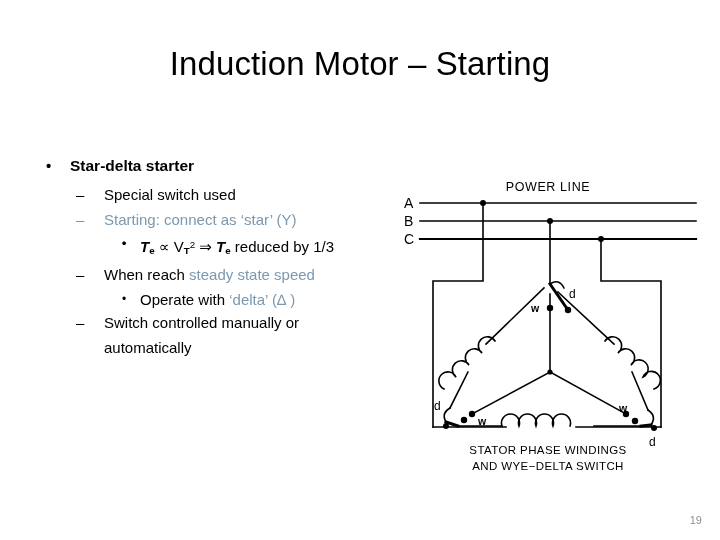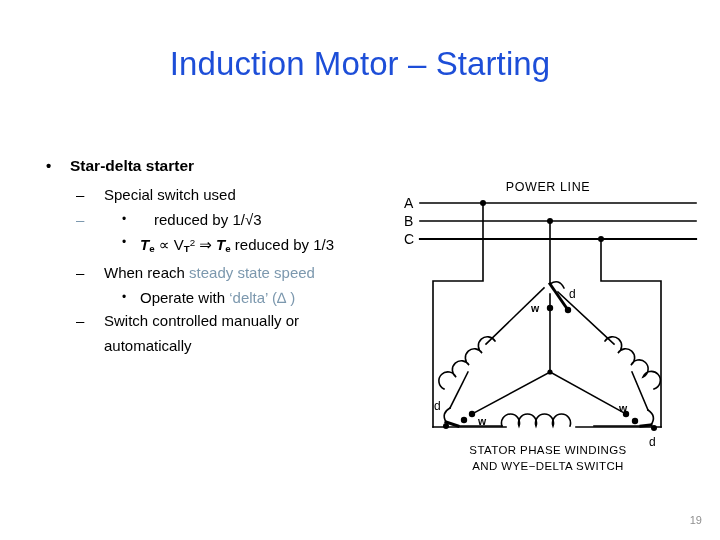"Induction Motor – Starting" .slide-title { color: #1d4ed8 -> #000000 }
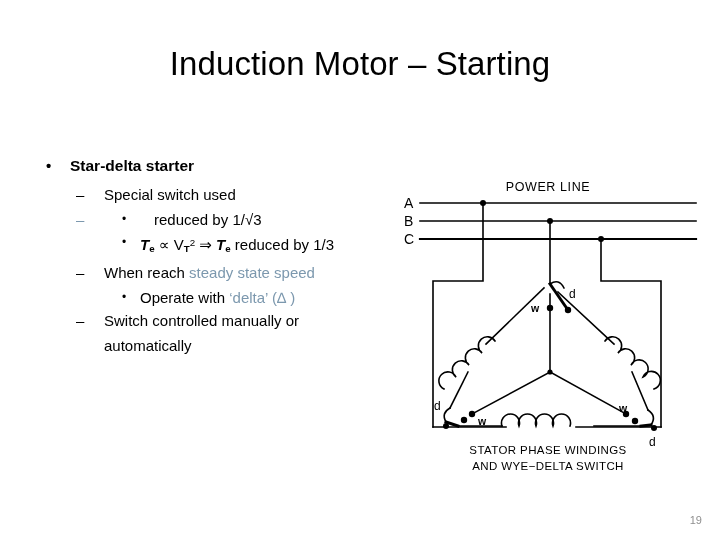"Starting: connect as ‘star’ (Y)" span.accent { html: none -> <span>Starting: connect as ‘star’ (Y)</span> }
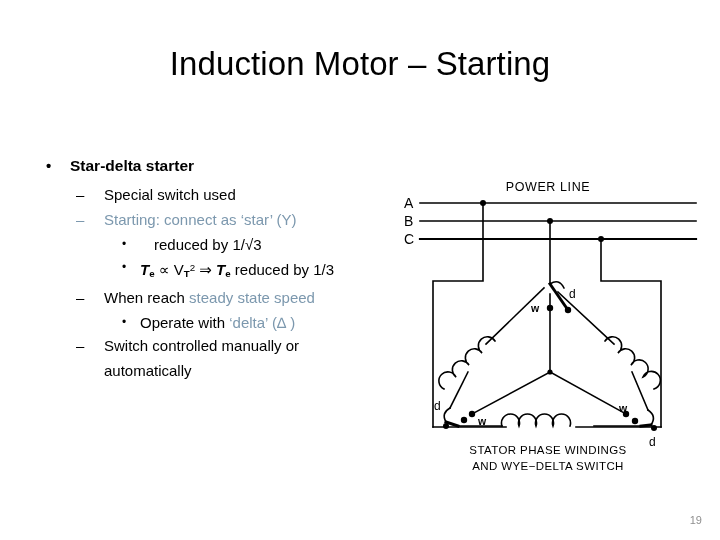"reduced by 1/√3" div.lvl3 { html: <div> <span>reduced by 1/√3</span> </div> -> none }
